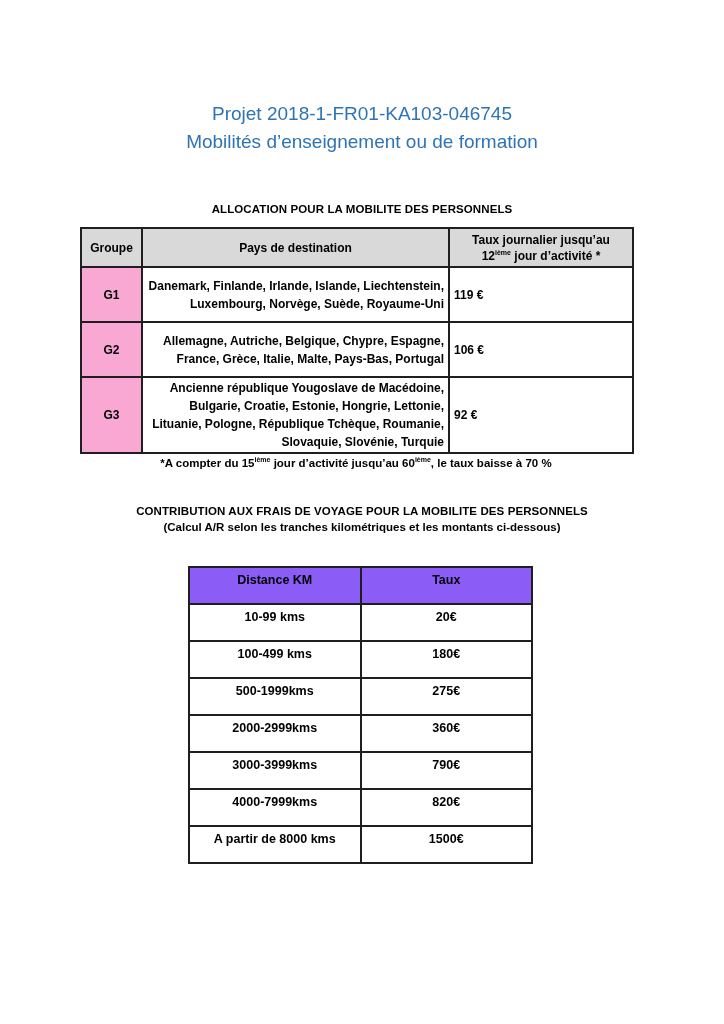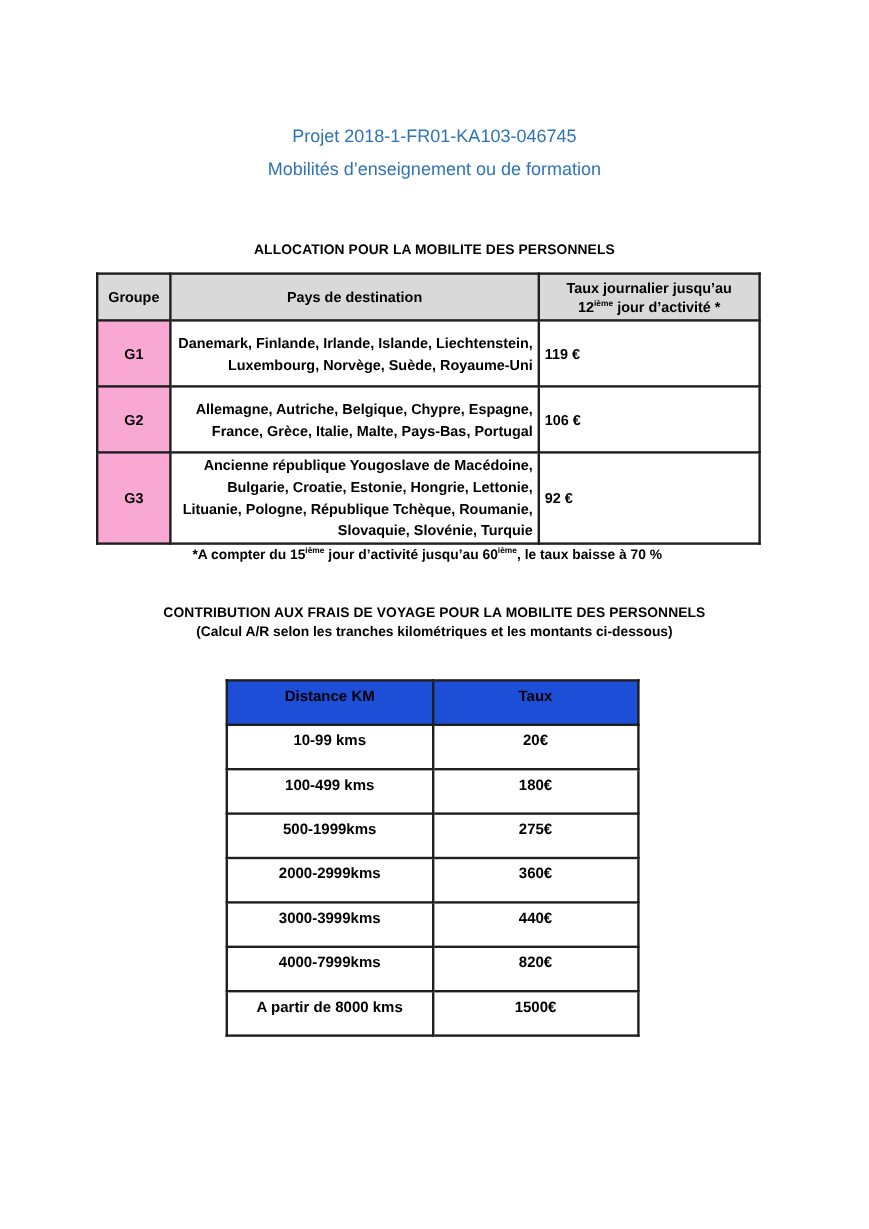"Projet 2018-1-FR01-KA103-046745" .title { font-size: 15px -> 19px }
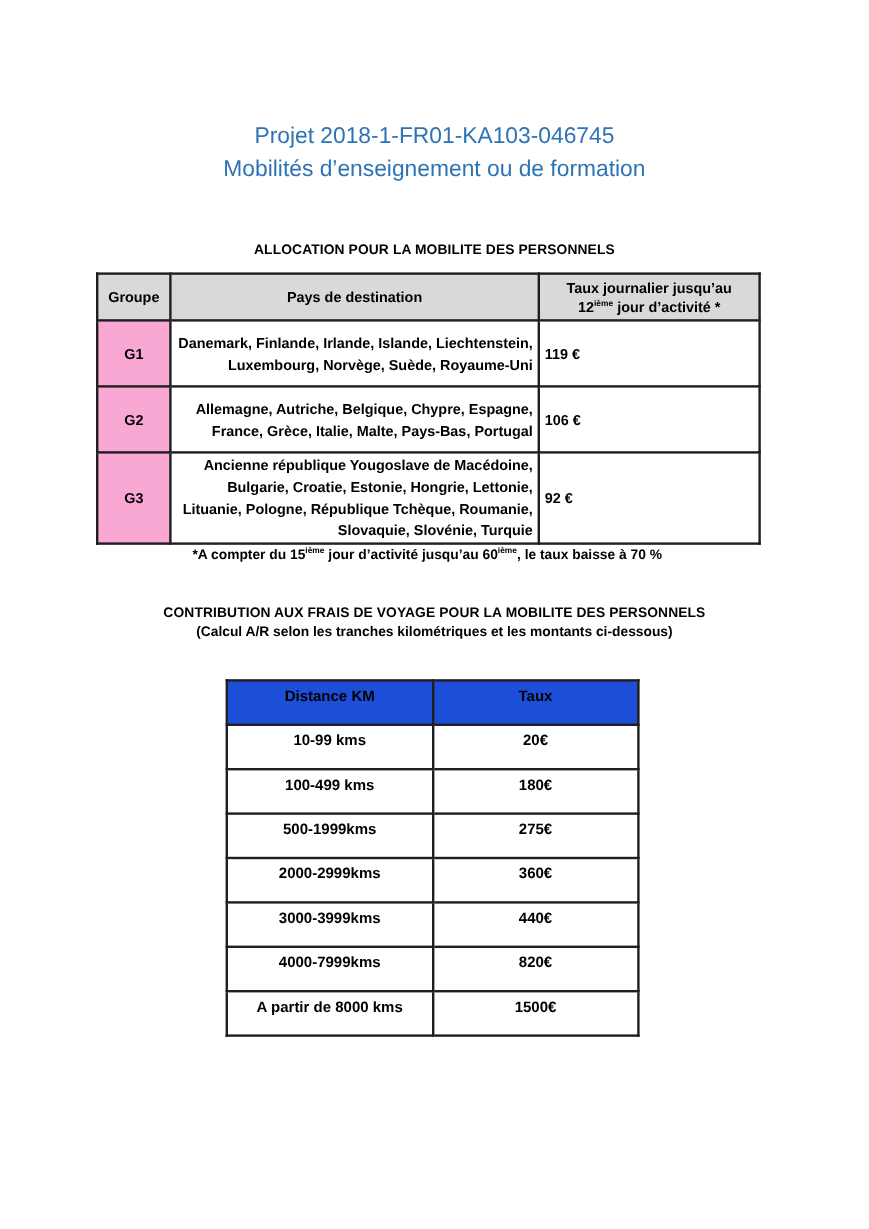"Distance KM" table.t2 thead th { background: #1d4ed8 -> #8b5cf6 }
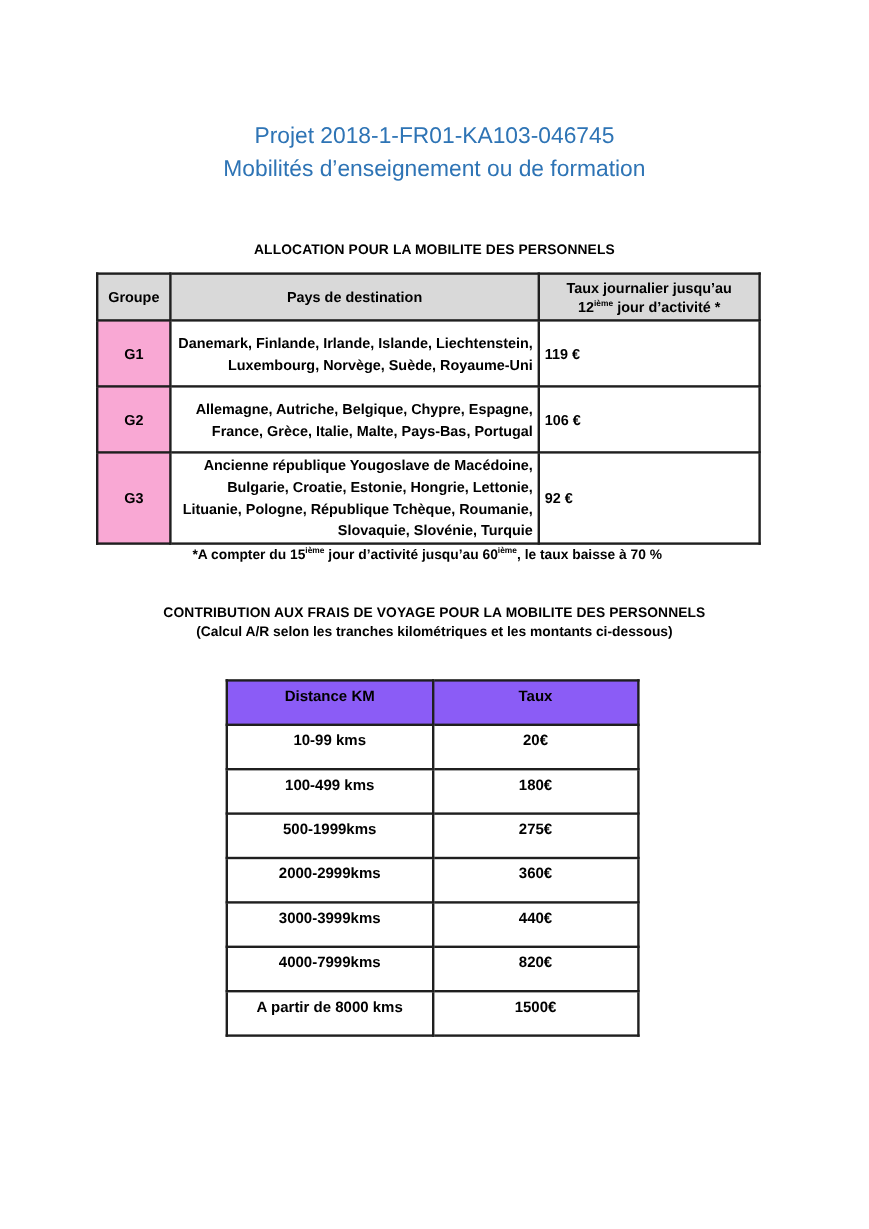"440€" td { text: 440€ -> 790€ }
